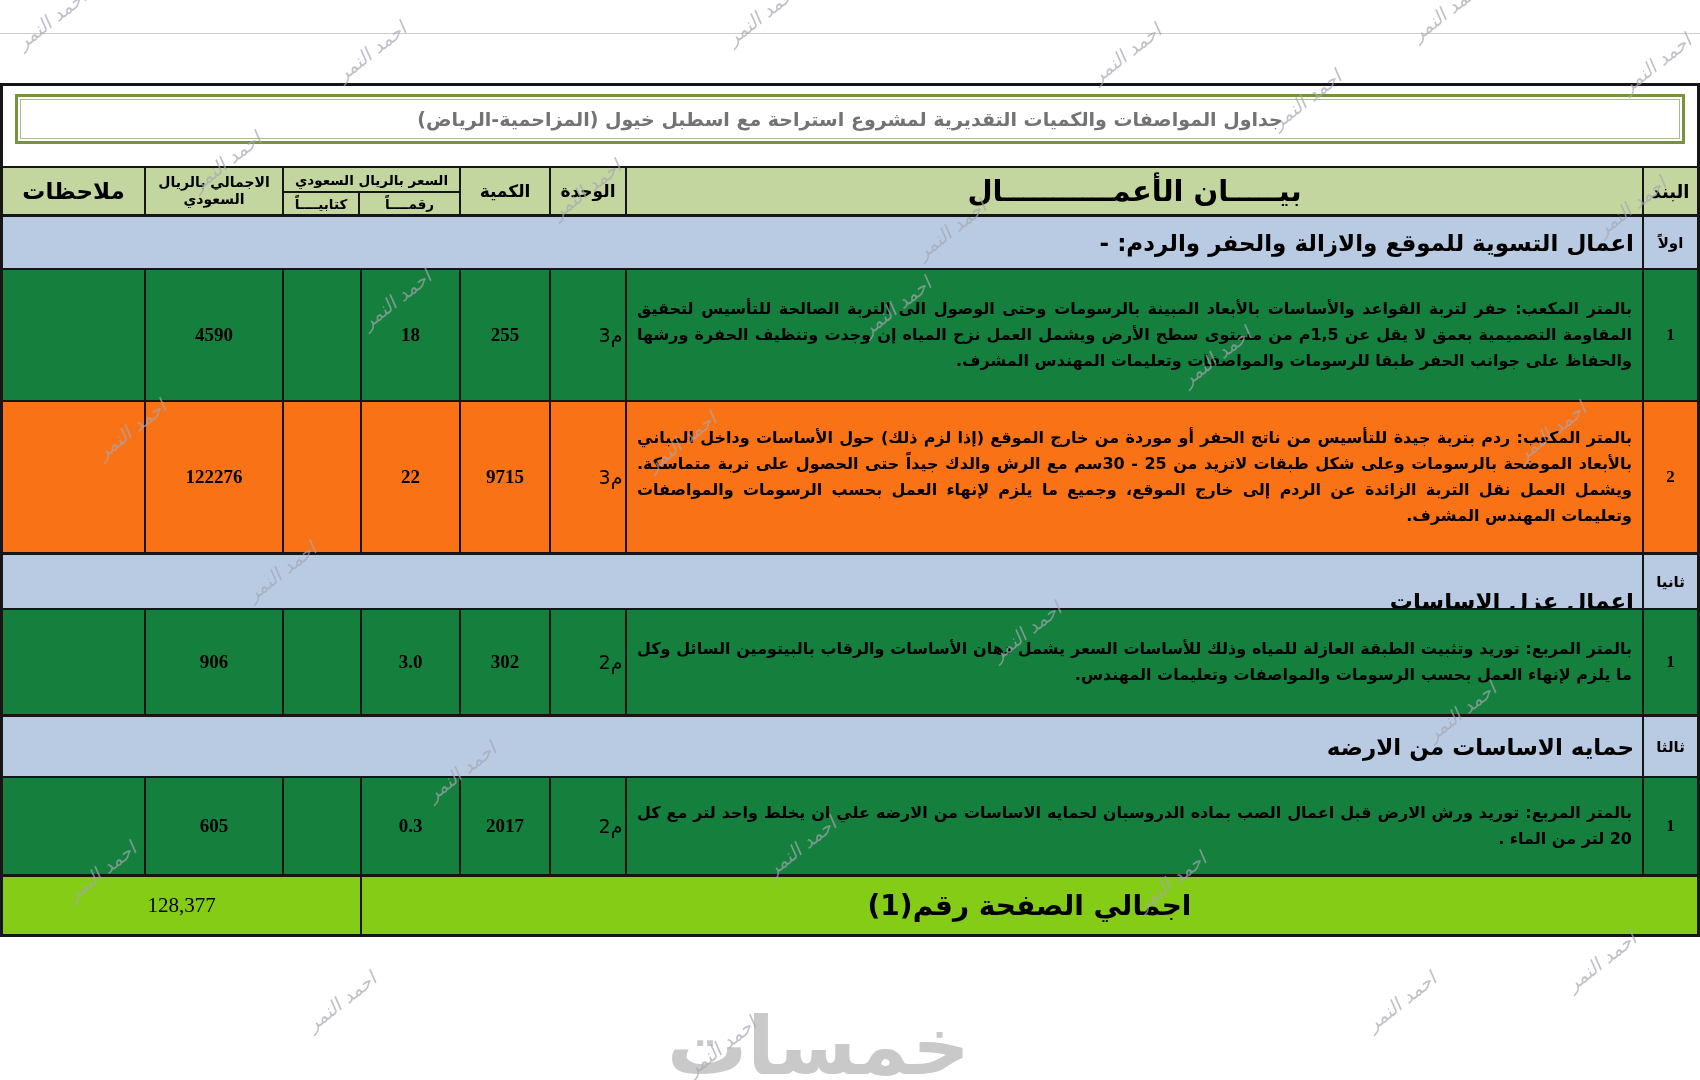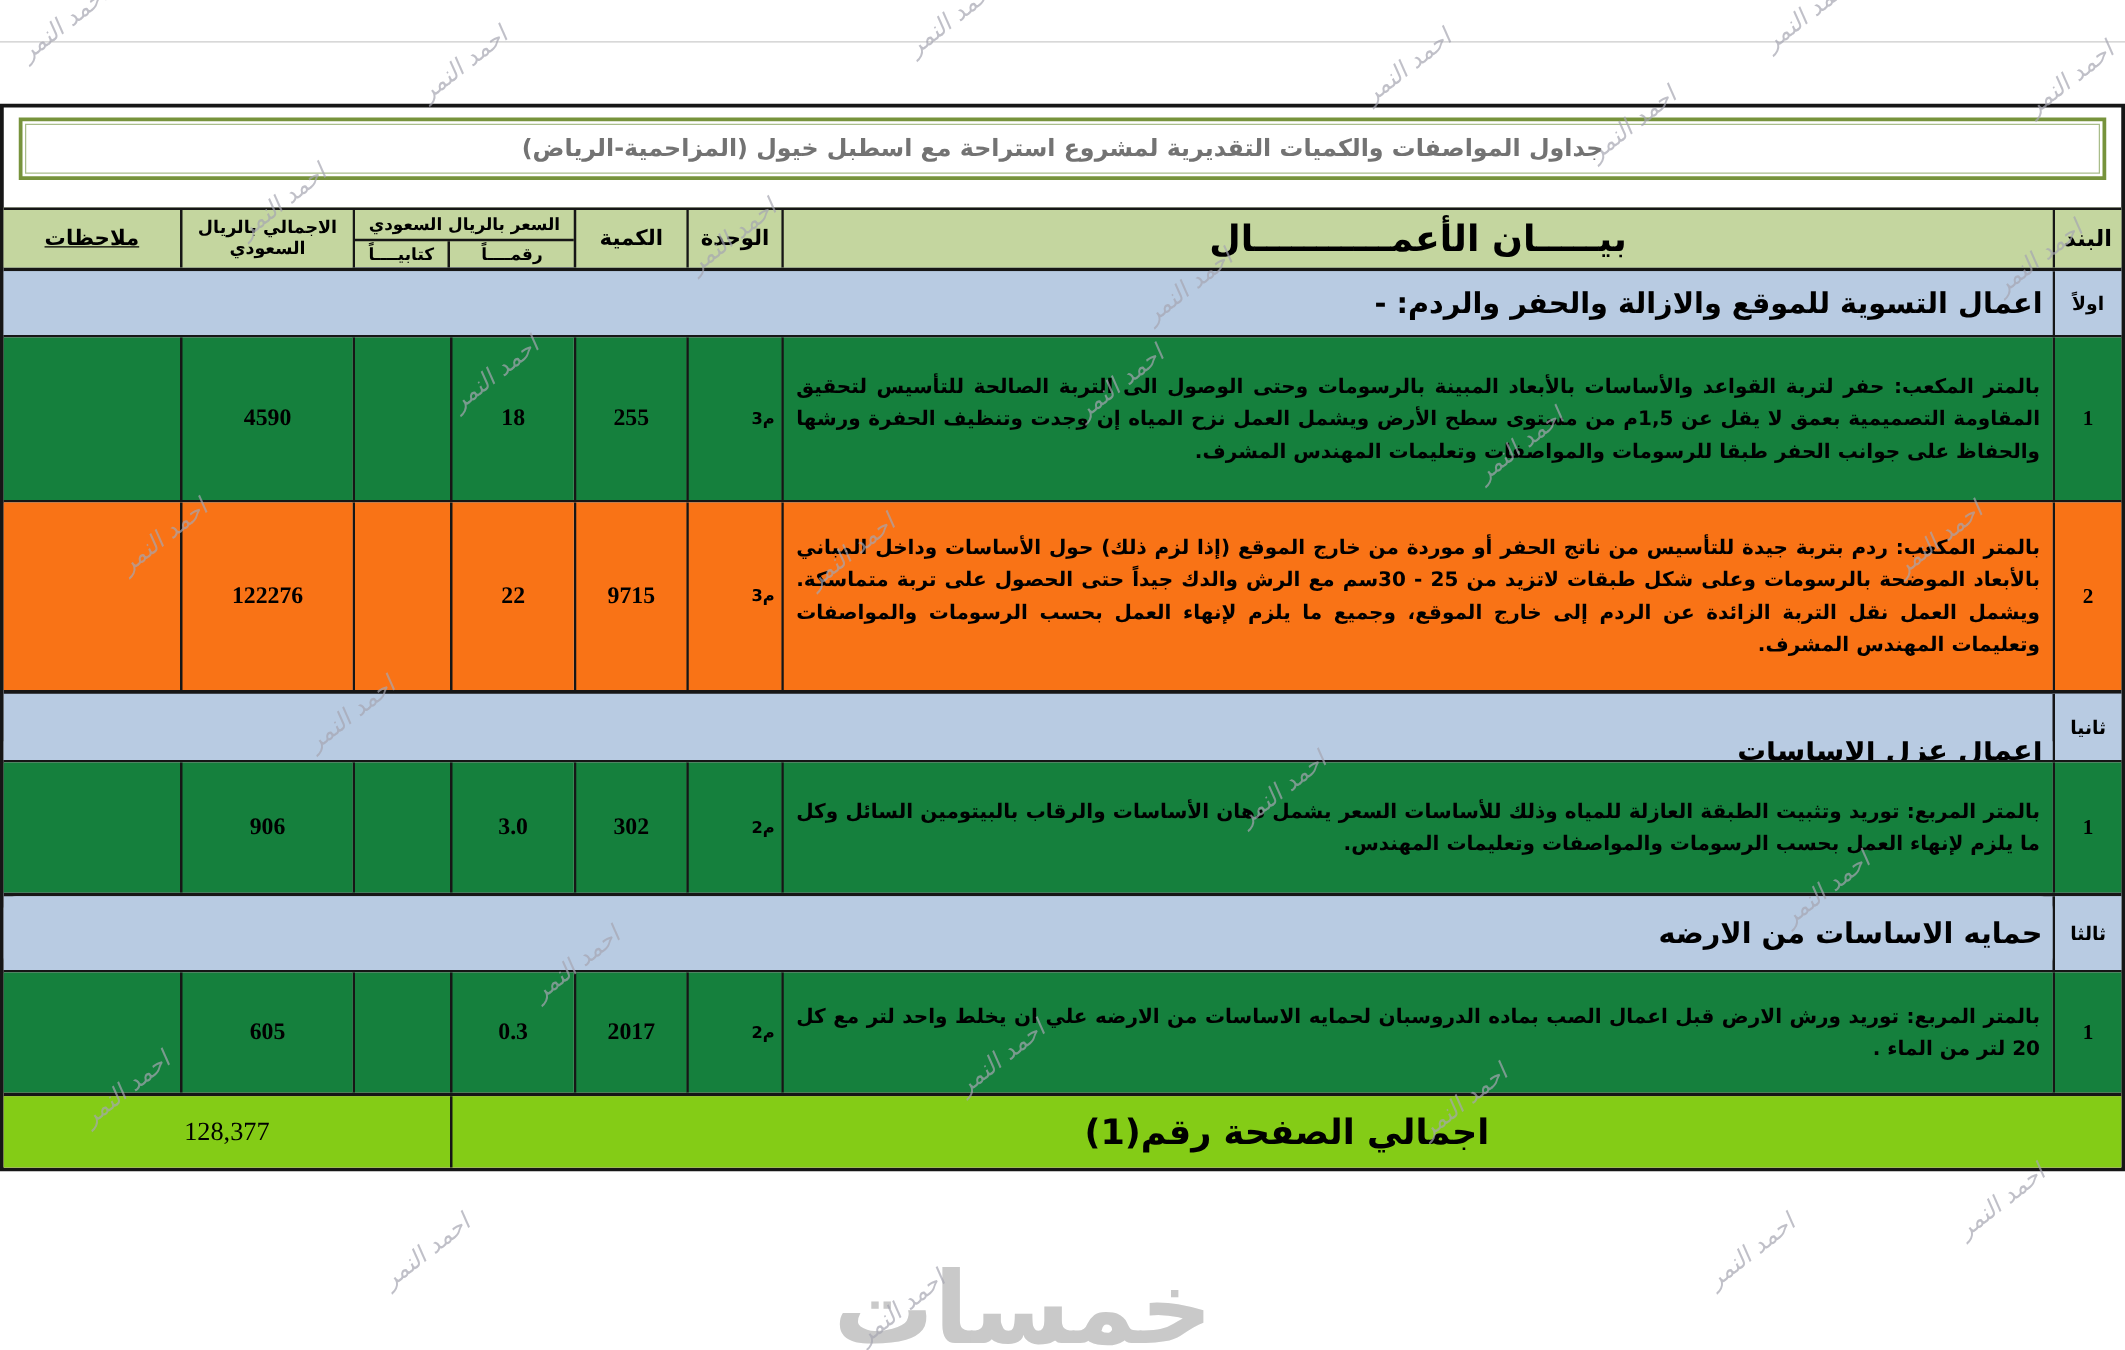"ملاحظات" .h-notes { font-size: 17px -> 23px; text-decoration: underline -> none }
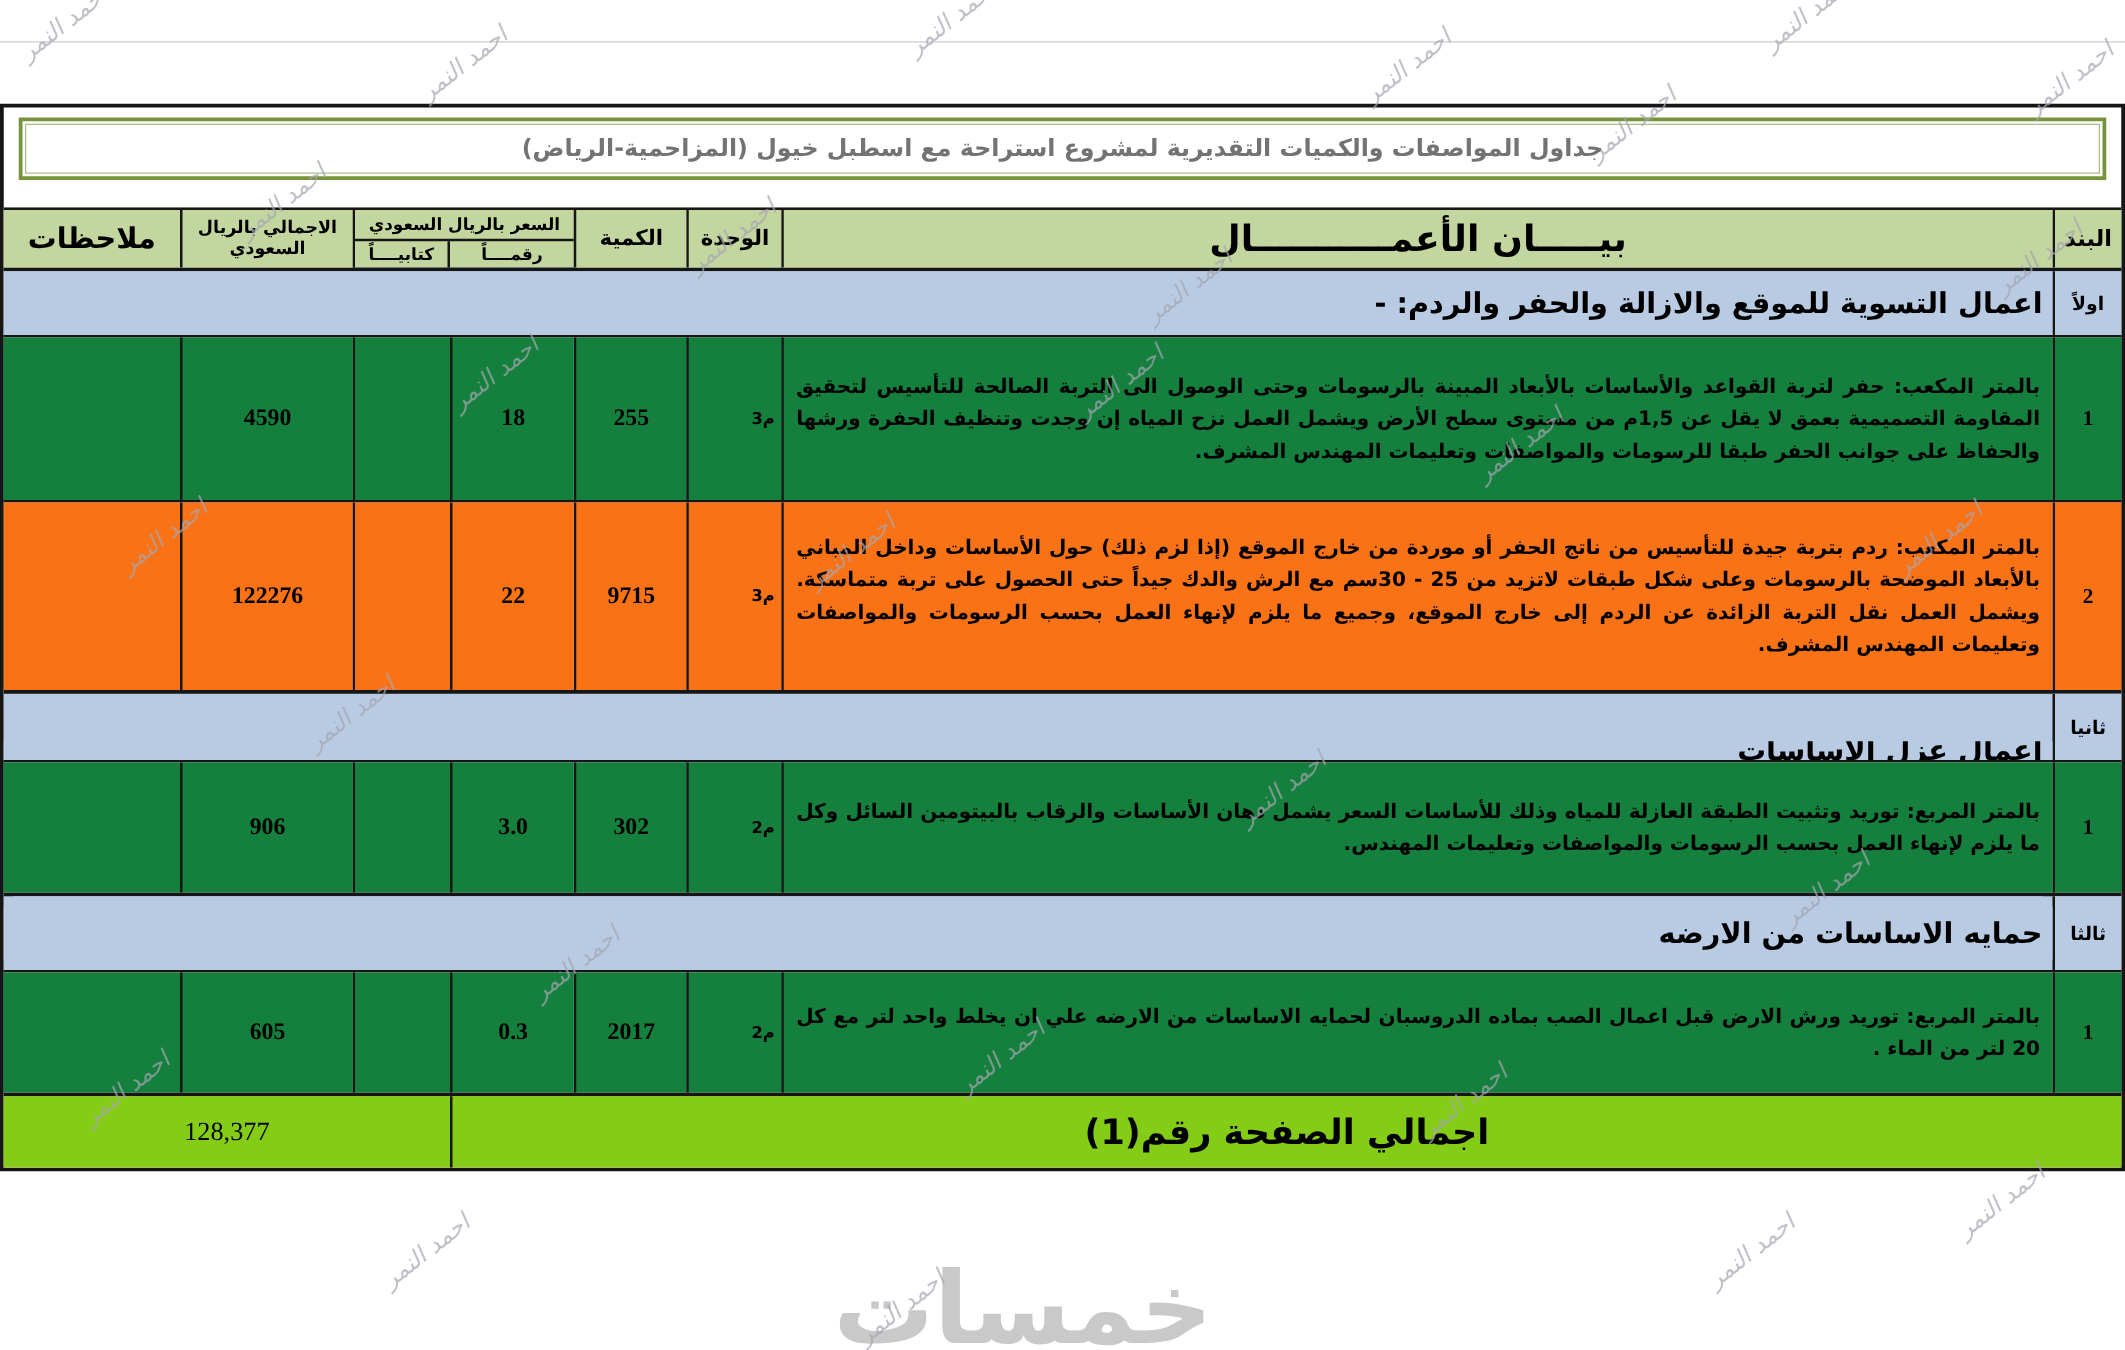"م3" .unit-val { font-size: 13px -> 19px; font-weight: bold -> normal }
